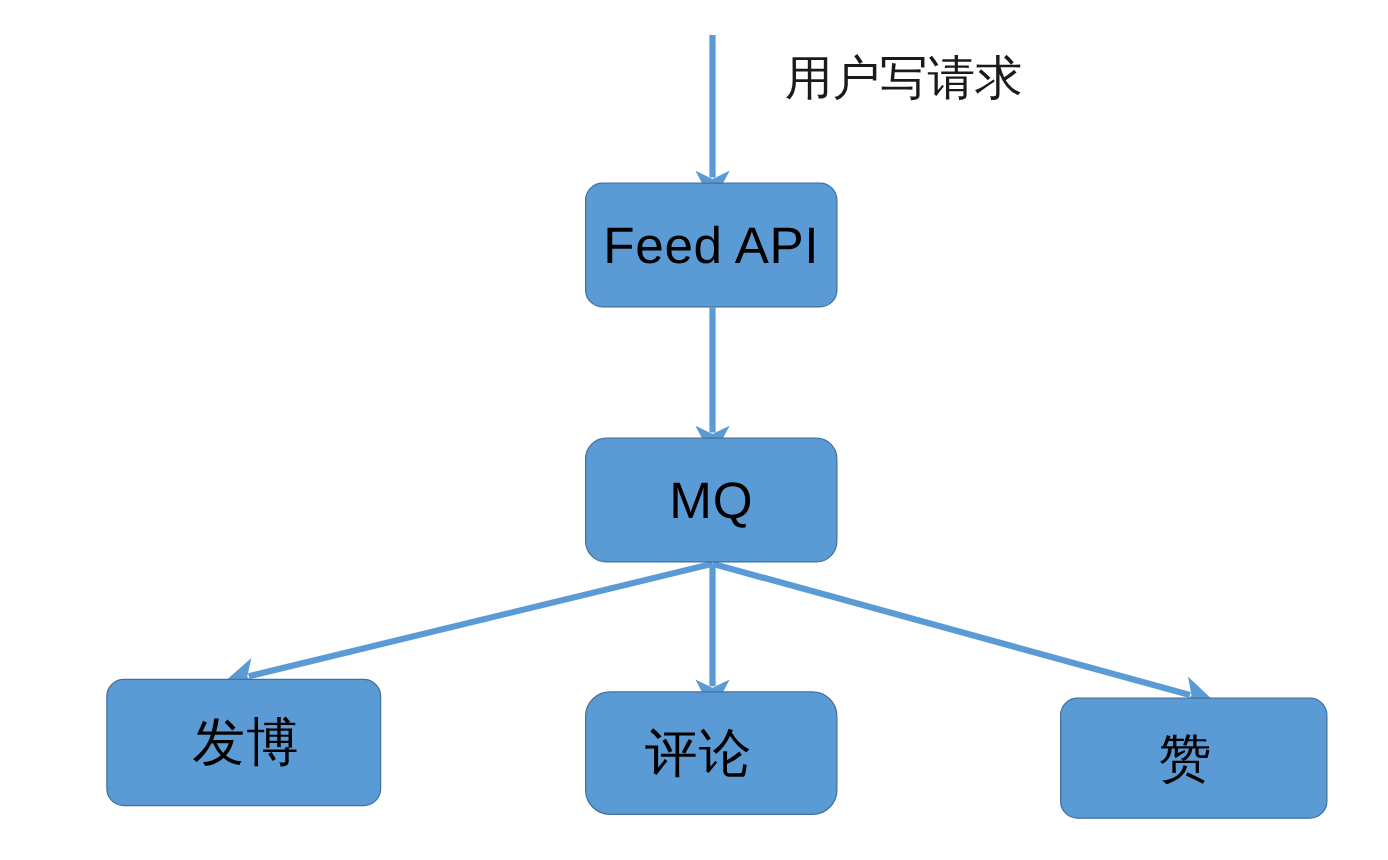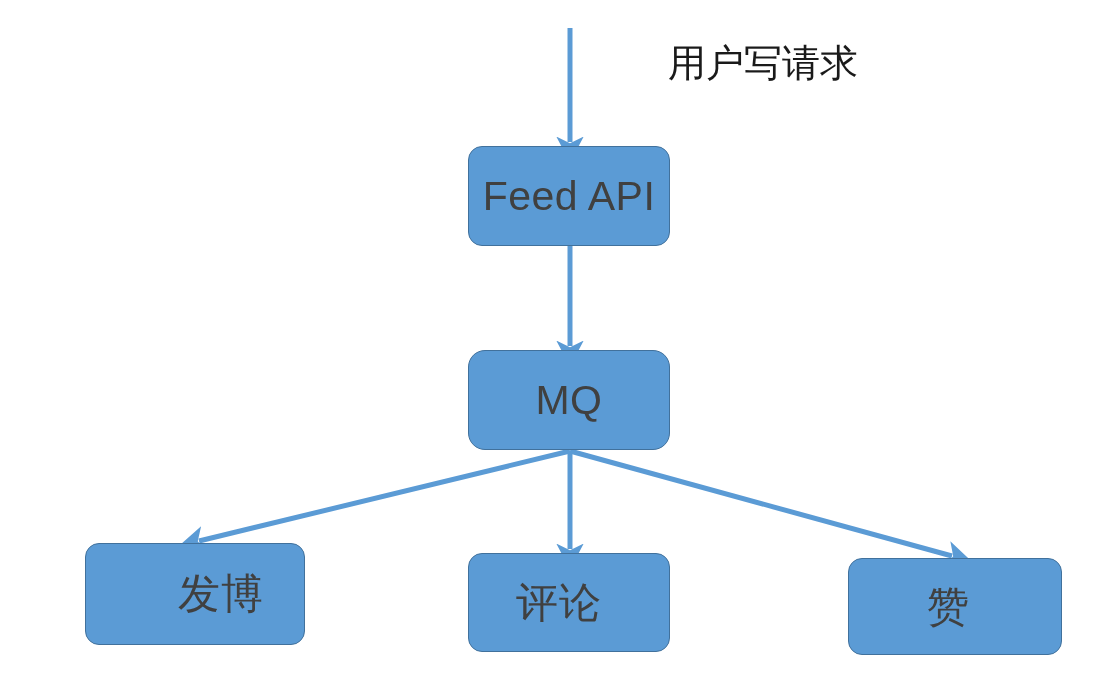"用户写请求" .free-label { margin-left: 40px -> none }
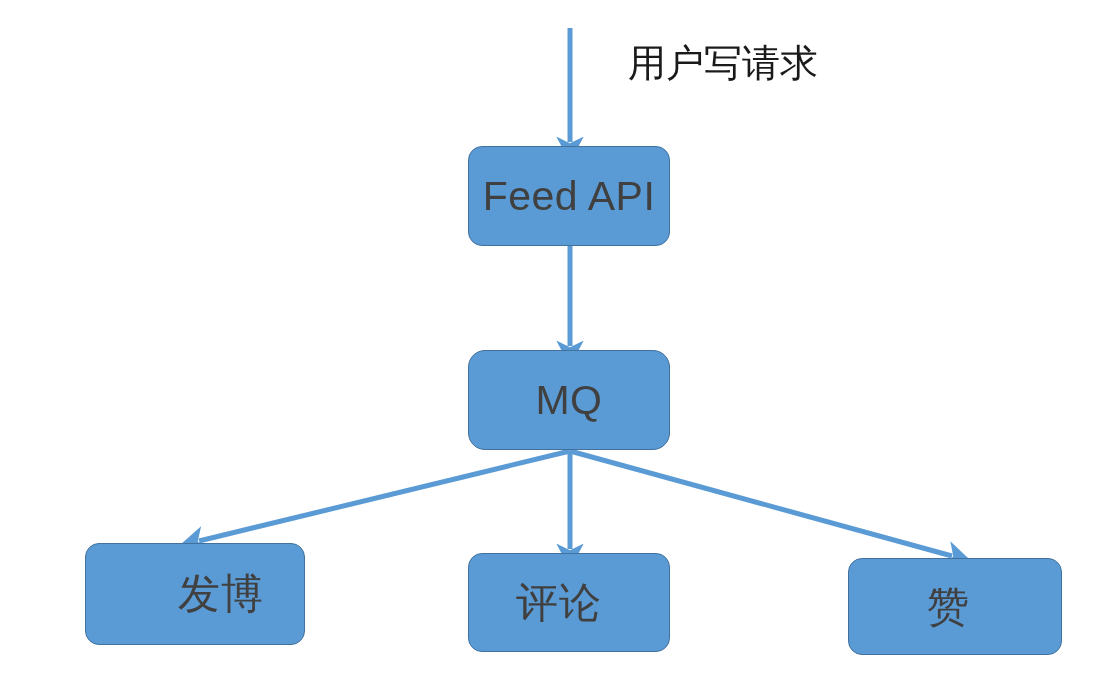"Feed API" .node-label { color: #404040 -> #000000 }
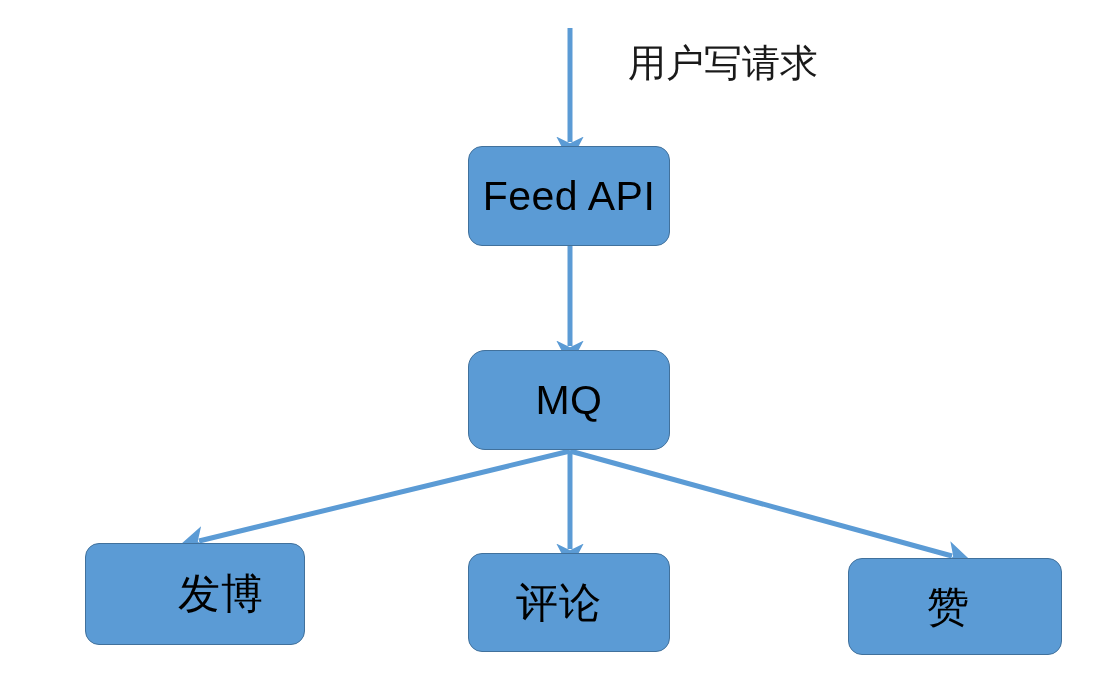"发博" #node-post { padding-left: 92px -> 68px }
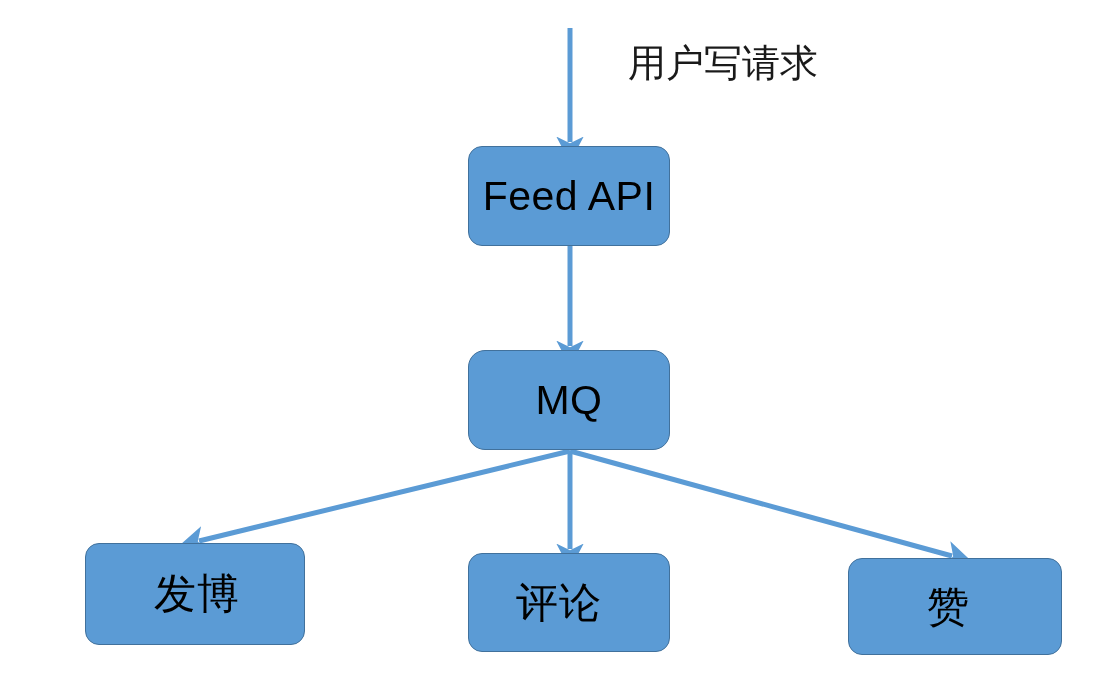"评论" #node-comment { border-radius: none -> 20px }
